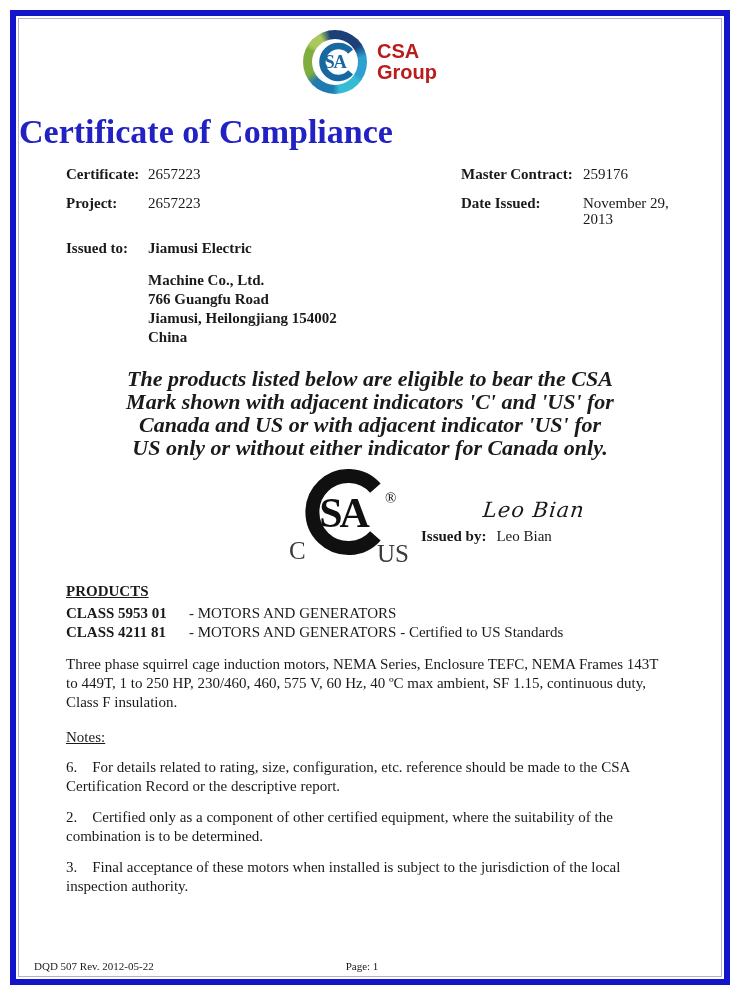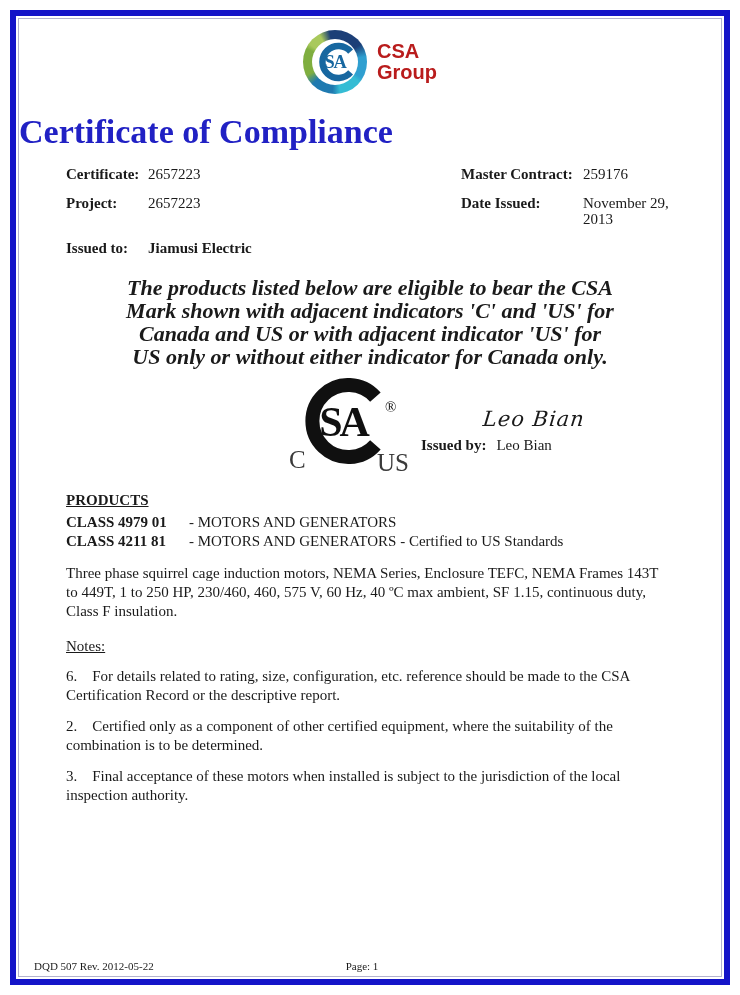"Machine Co., Ltd." div.meta-row { html: none -> <div> <span></span> <span>Machine Co., Ltd. 766 Guangfu Road Jiamusi, Heilongjiang 154002 China</span> <span></span> <span></span> </div> }
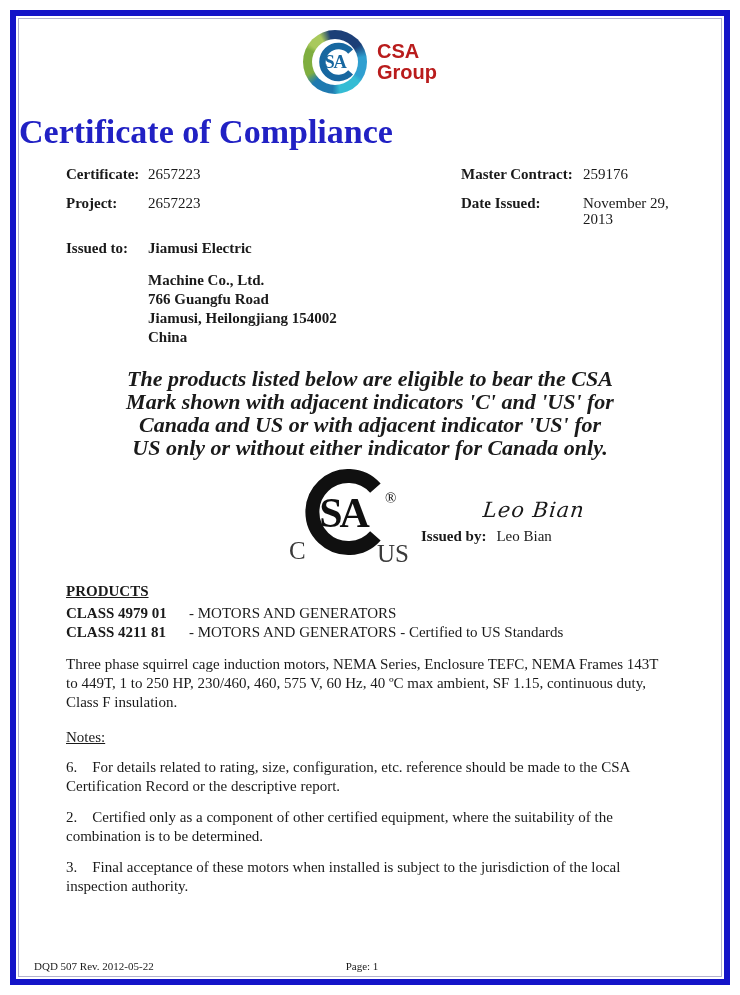"CLASS 4979 01" span.code { text: 4979 -> 5953 }
